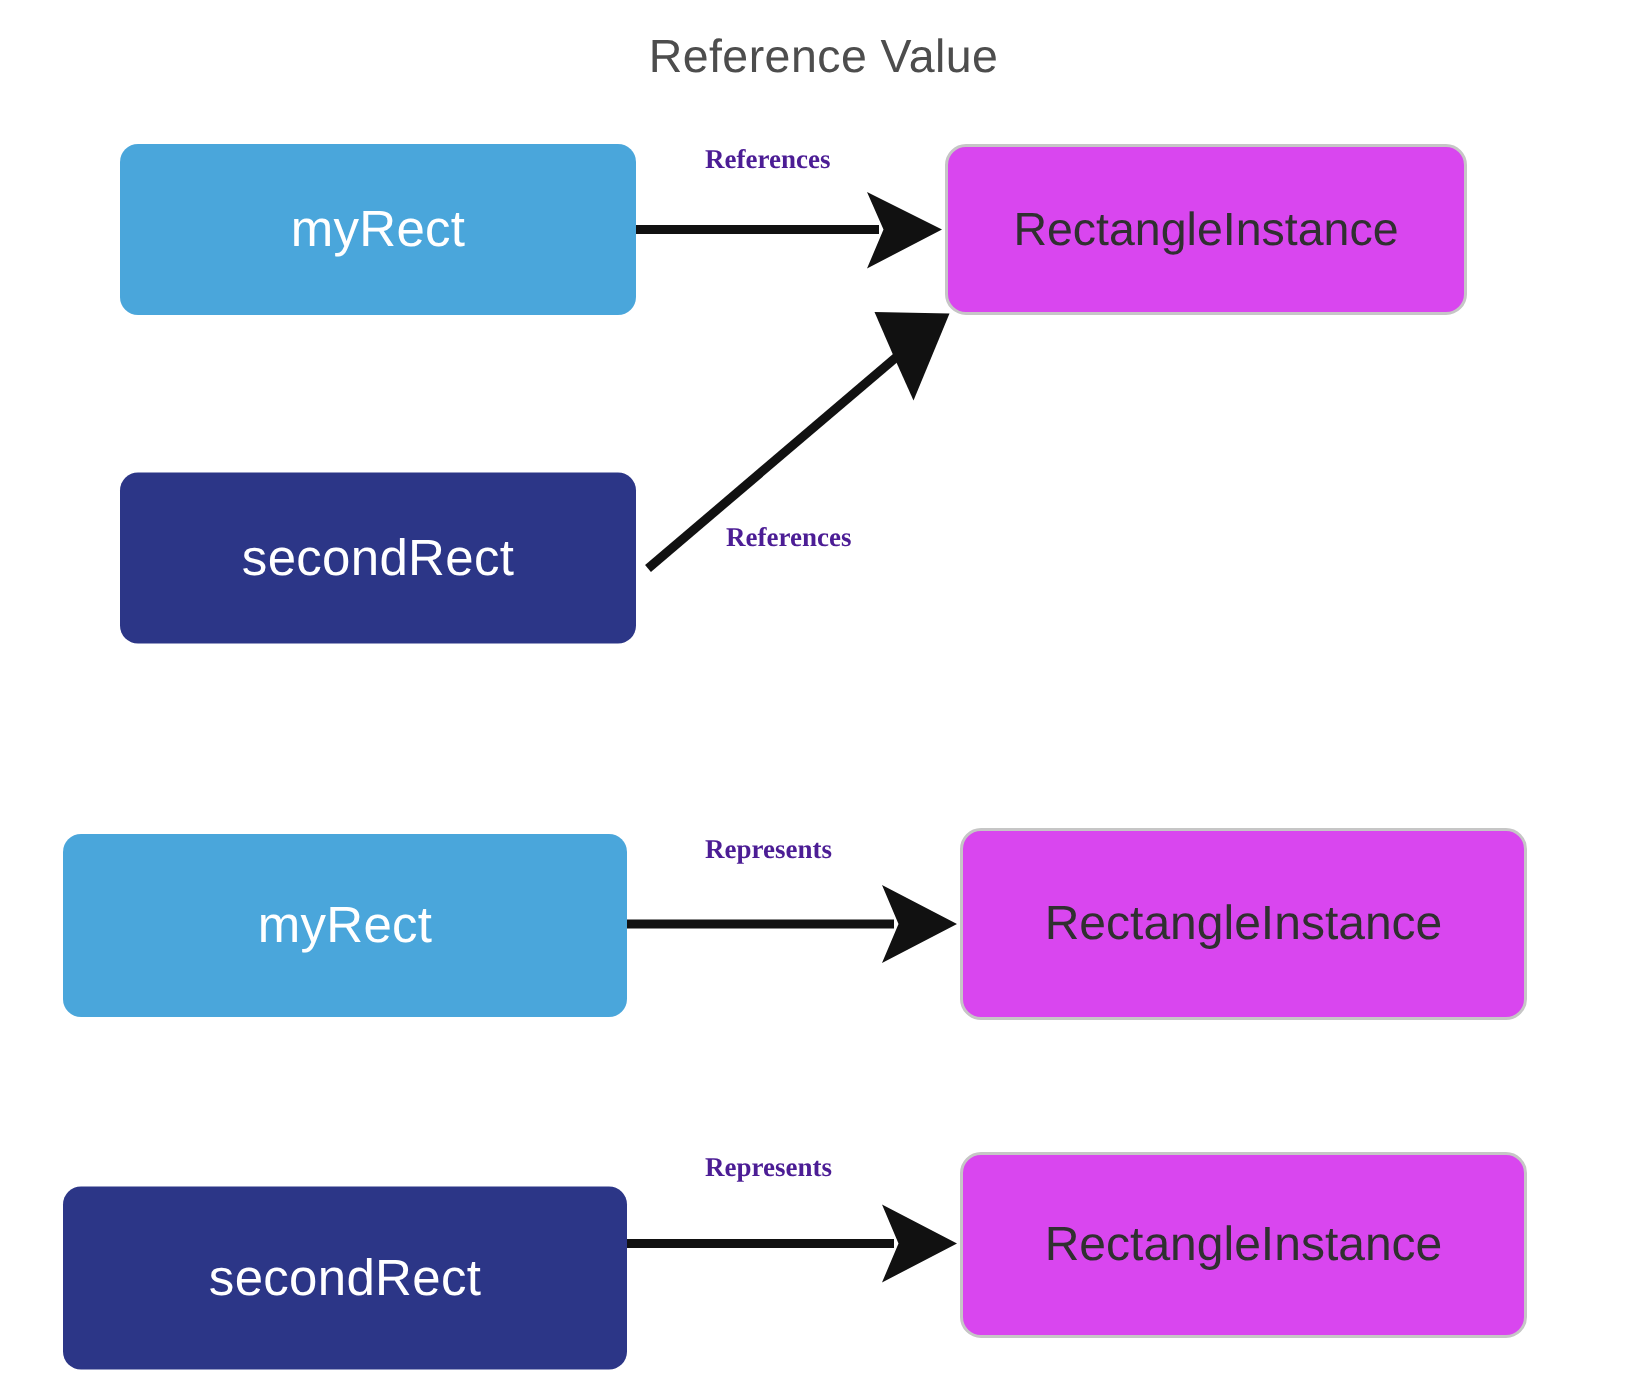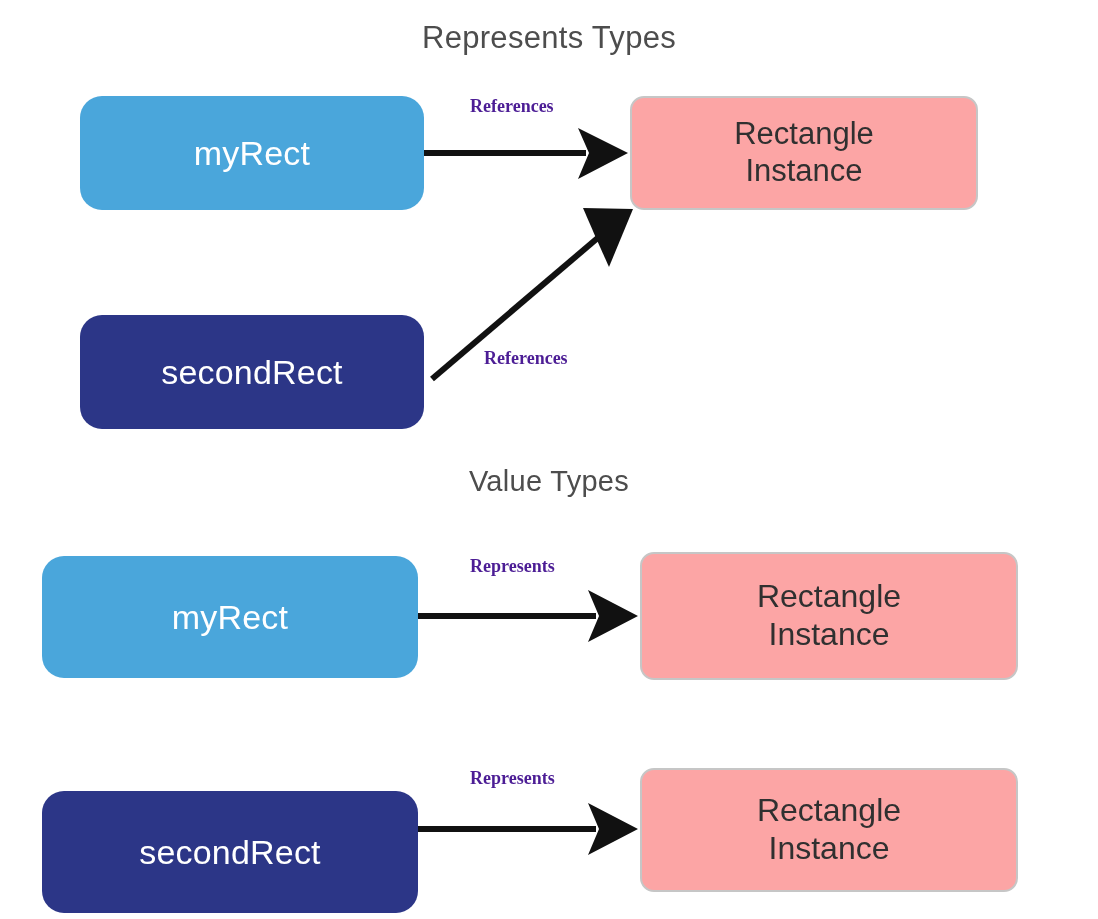"Represents Types" div.section-title { text: Represents Types -> Reference Value }
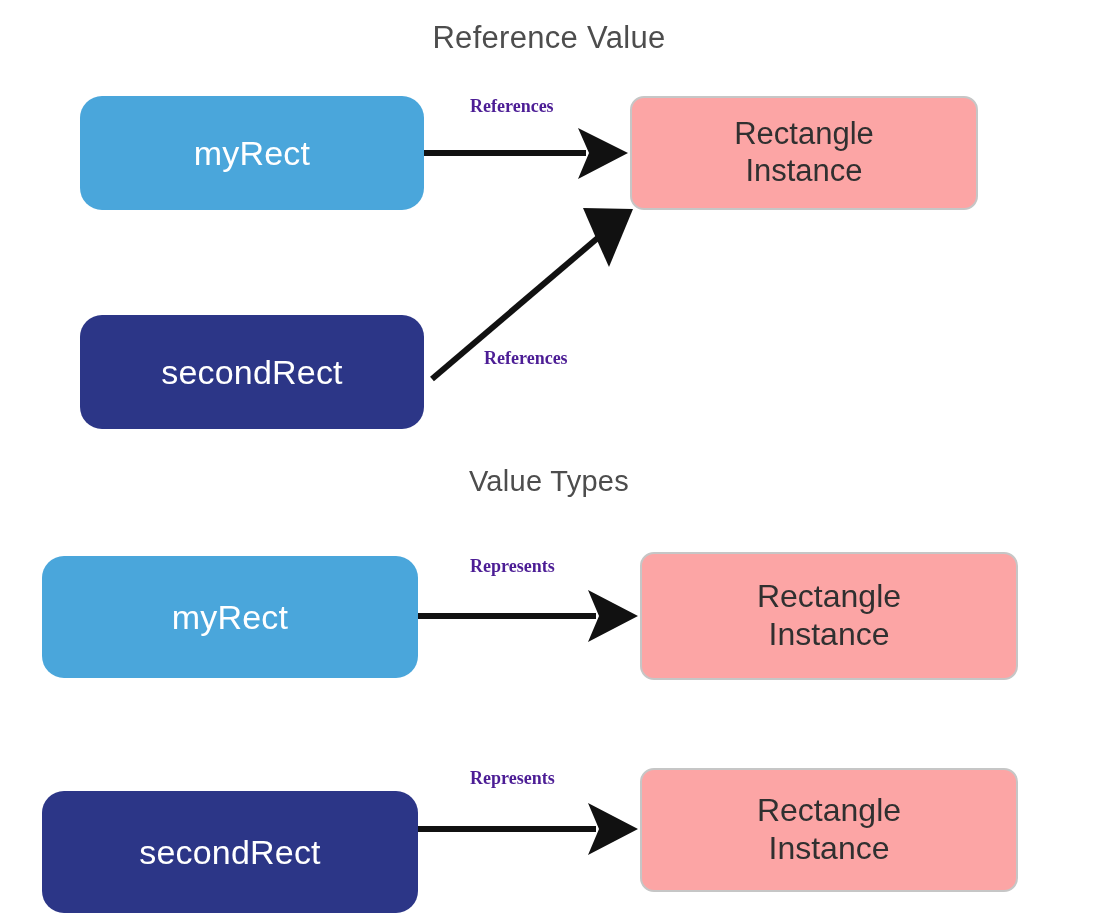"myRect" .var-box { border-radius: 22px -> 12px }
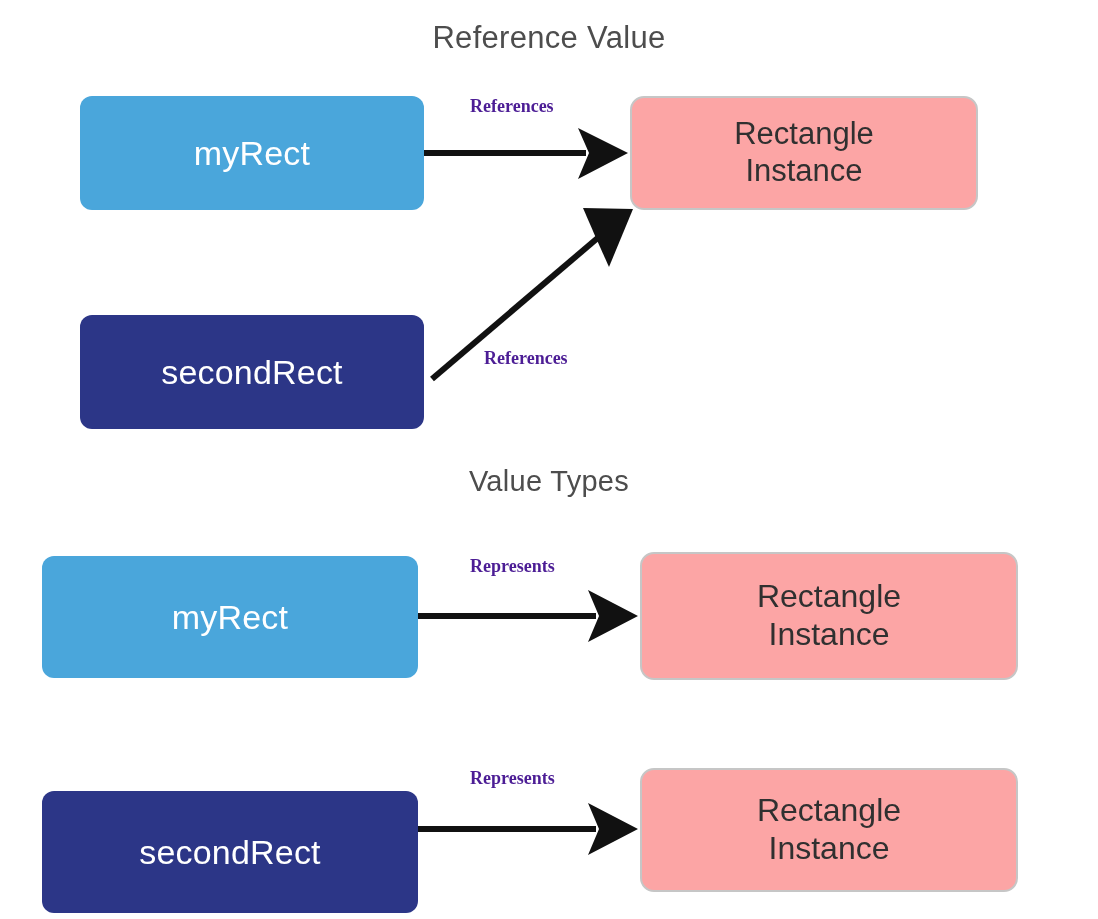"Rectangle" .instance-box { background: #fca5a5 -> #d946ef; flex-direction: column -> row }
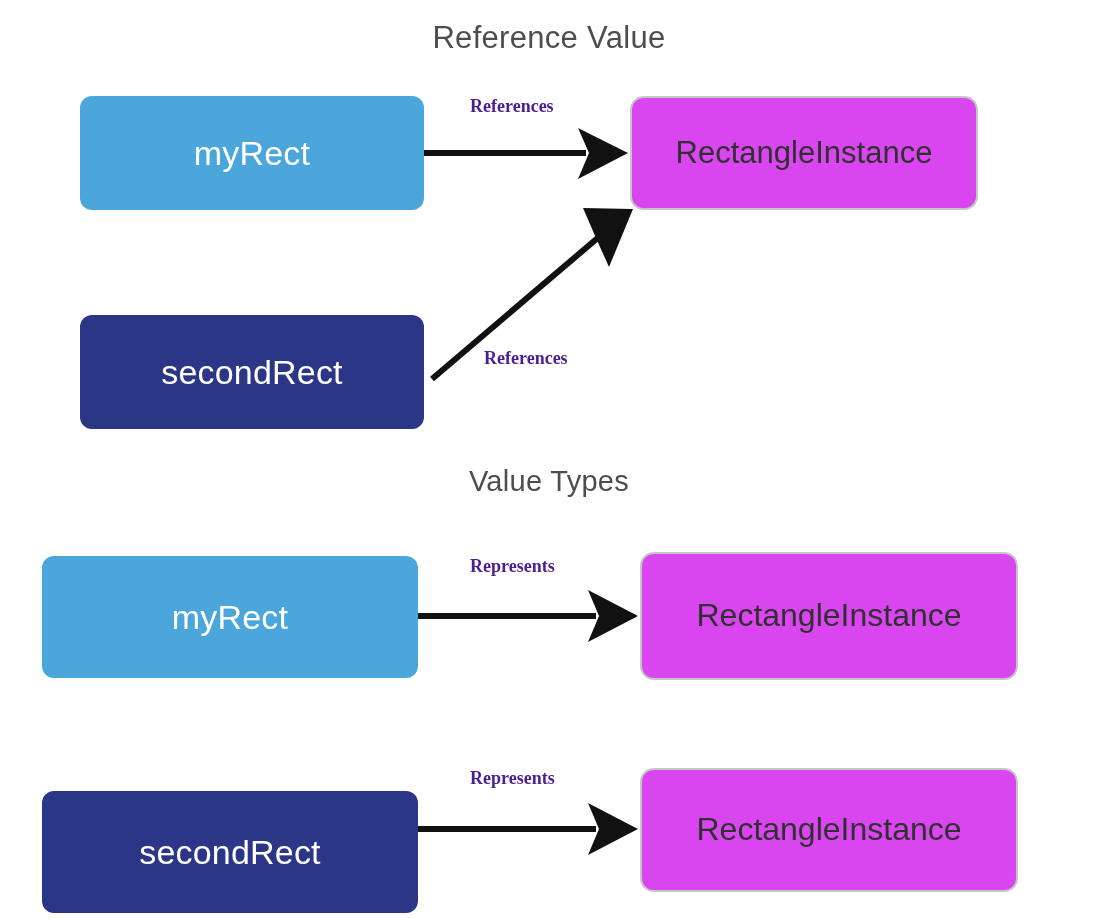"Value Types" div.section-title { html: <div>Value Types</div> -> none }
